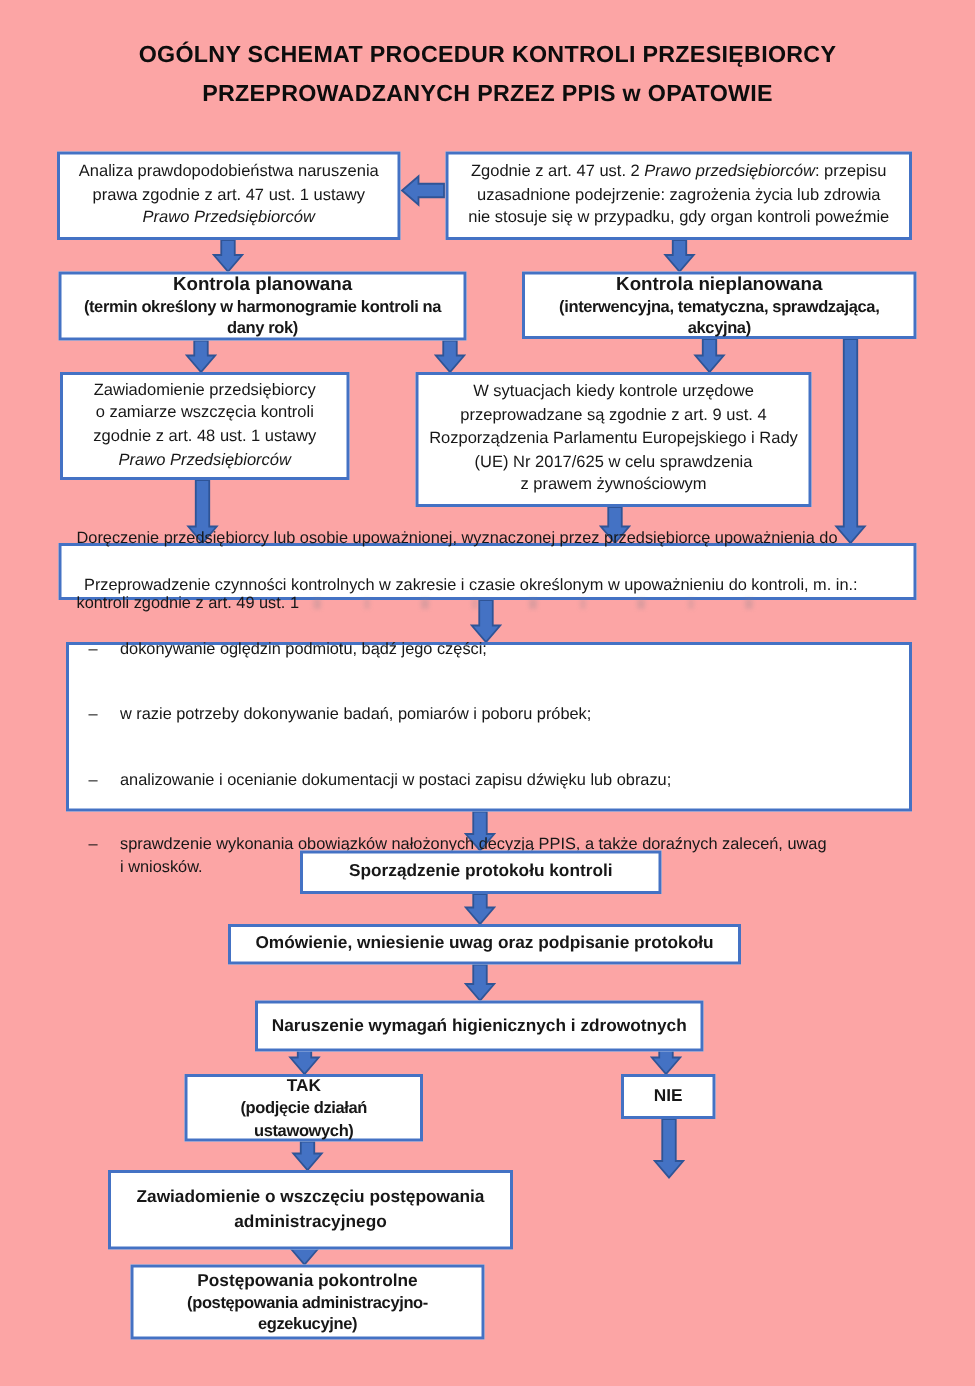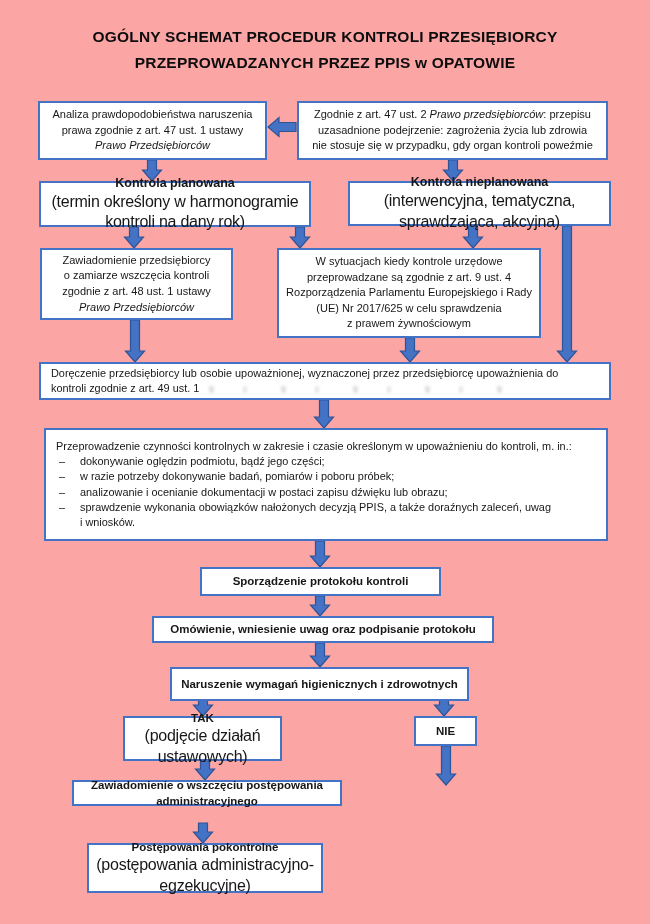"(termin określony w harmonogramie" .narrow { font-size: 16px -> 11px; font-weight: none -> bold }
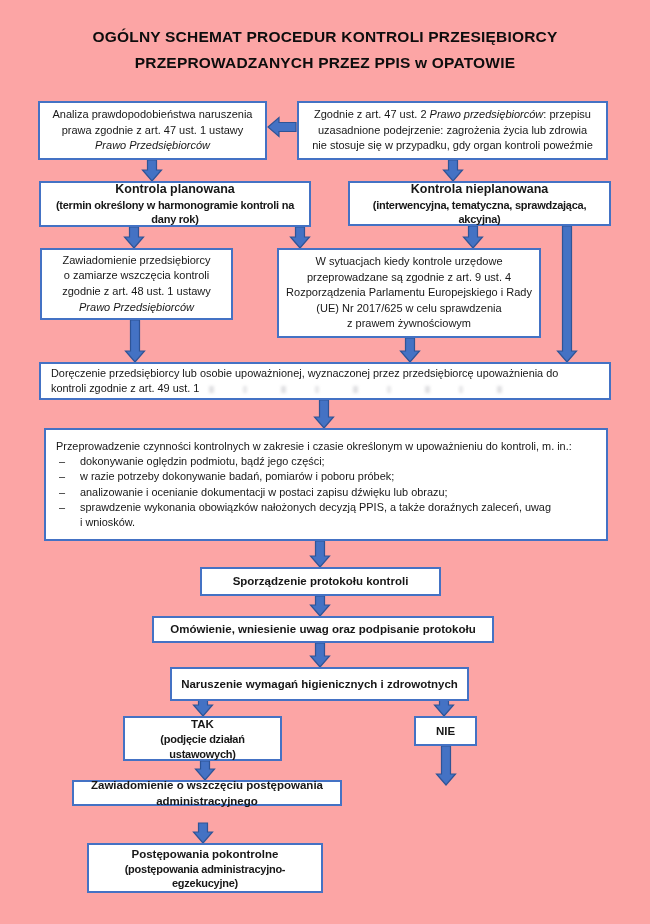"Doręczenie przedsiębiorcy lub osobie" .left-align { gap: none -> 28px }
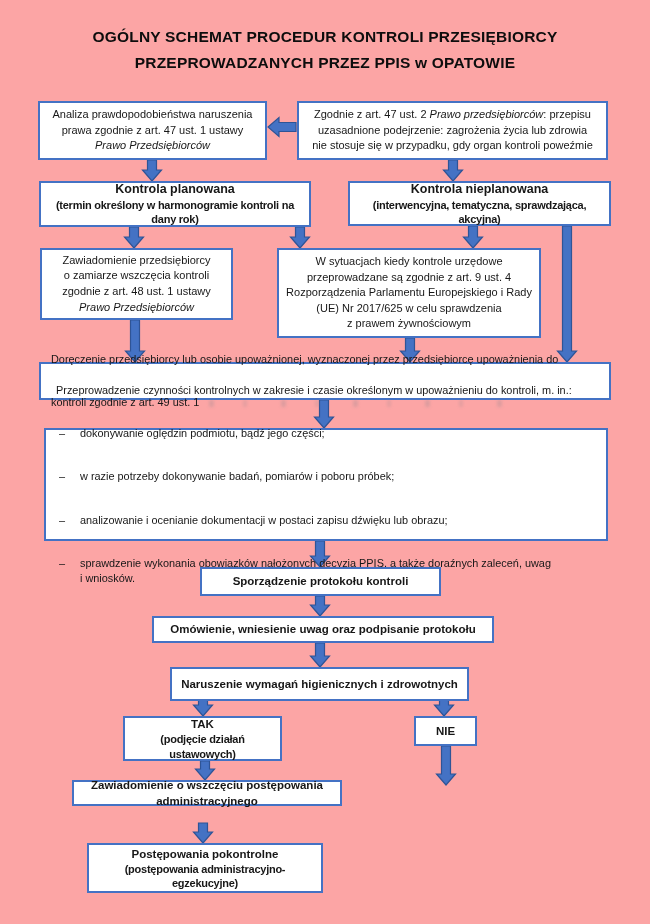"Zawiadomienie o wszczęciu postępowania" div.box { height: 26px -> 53px }
